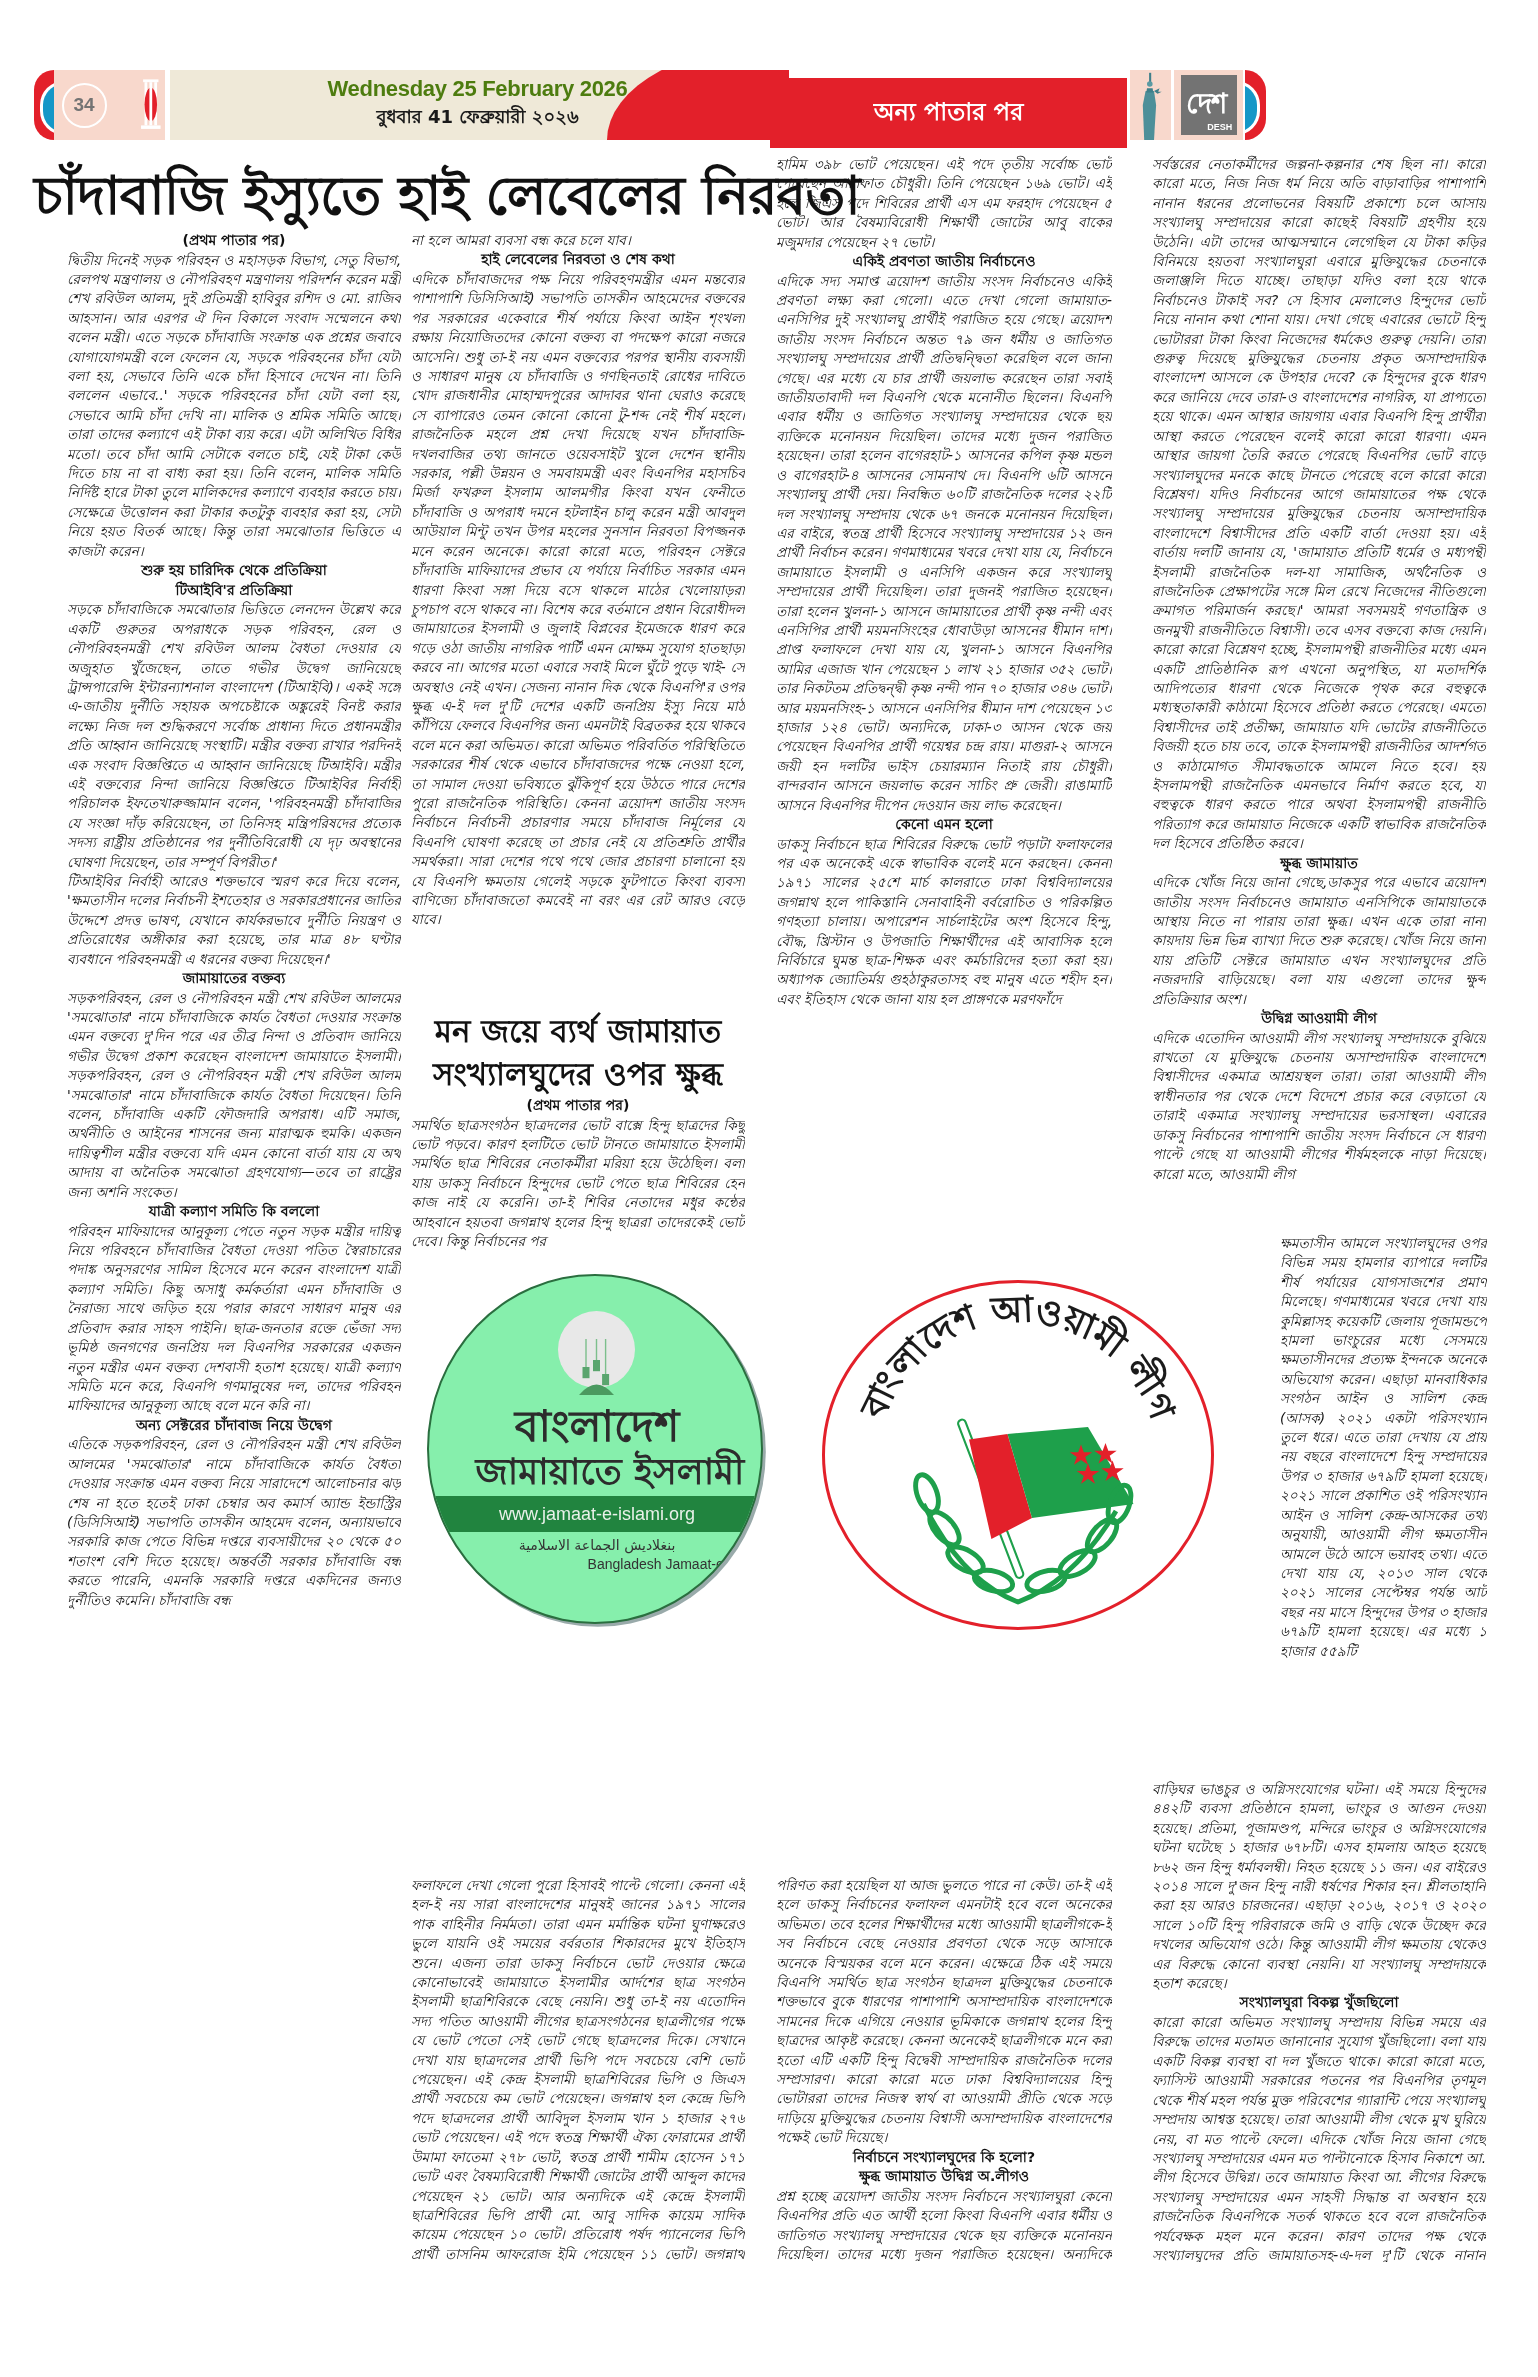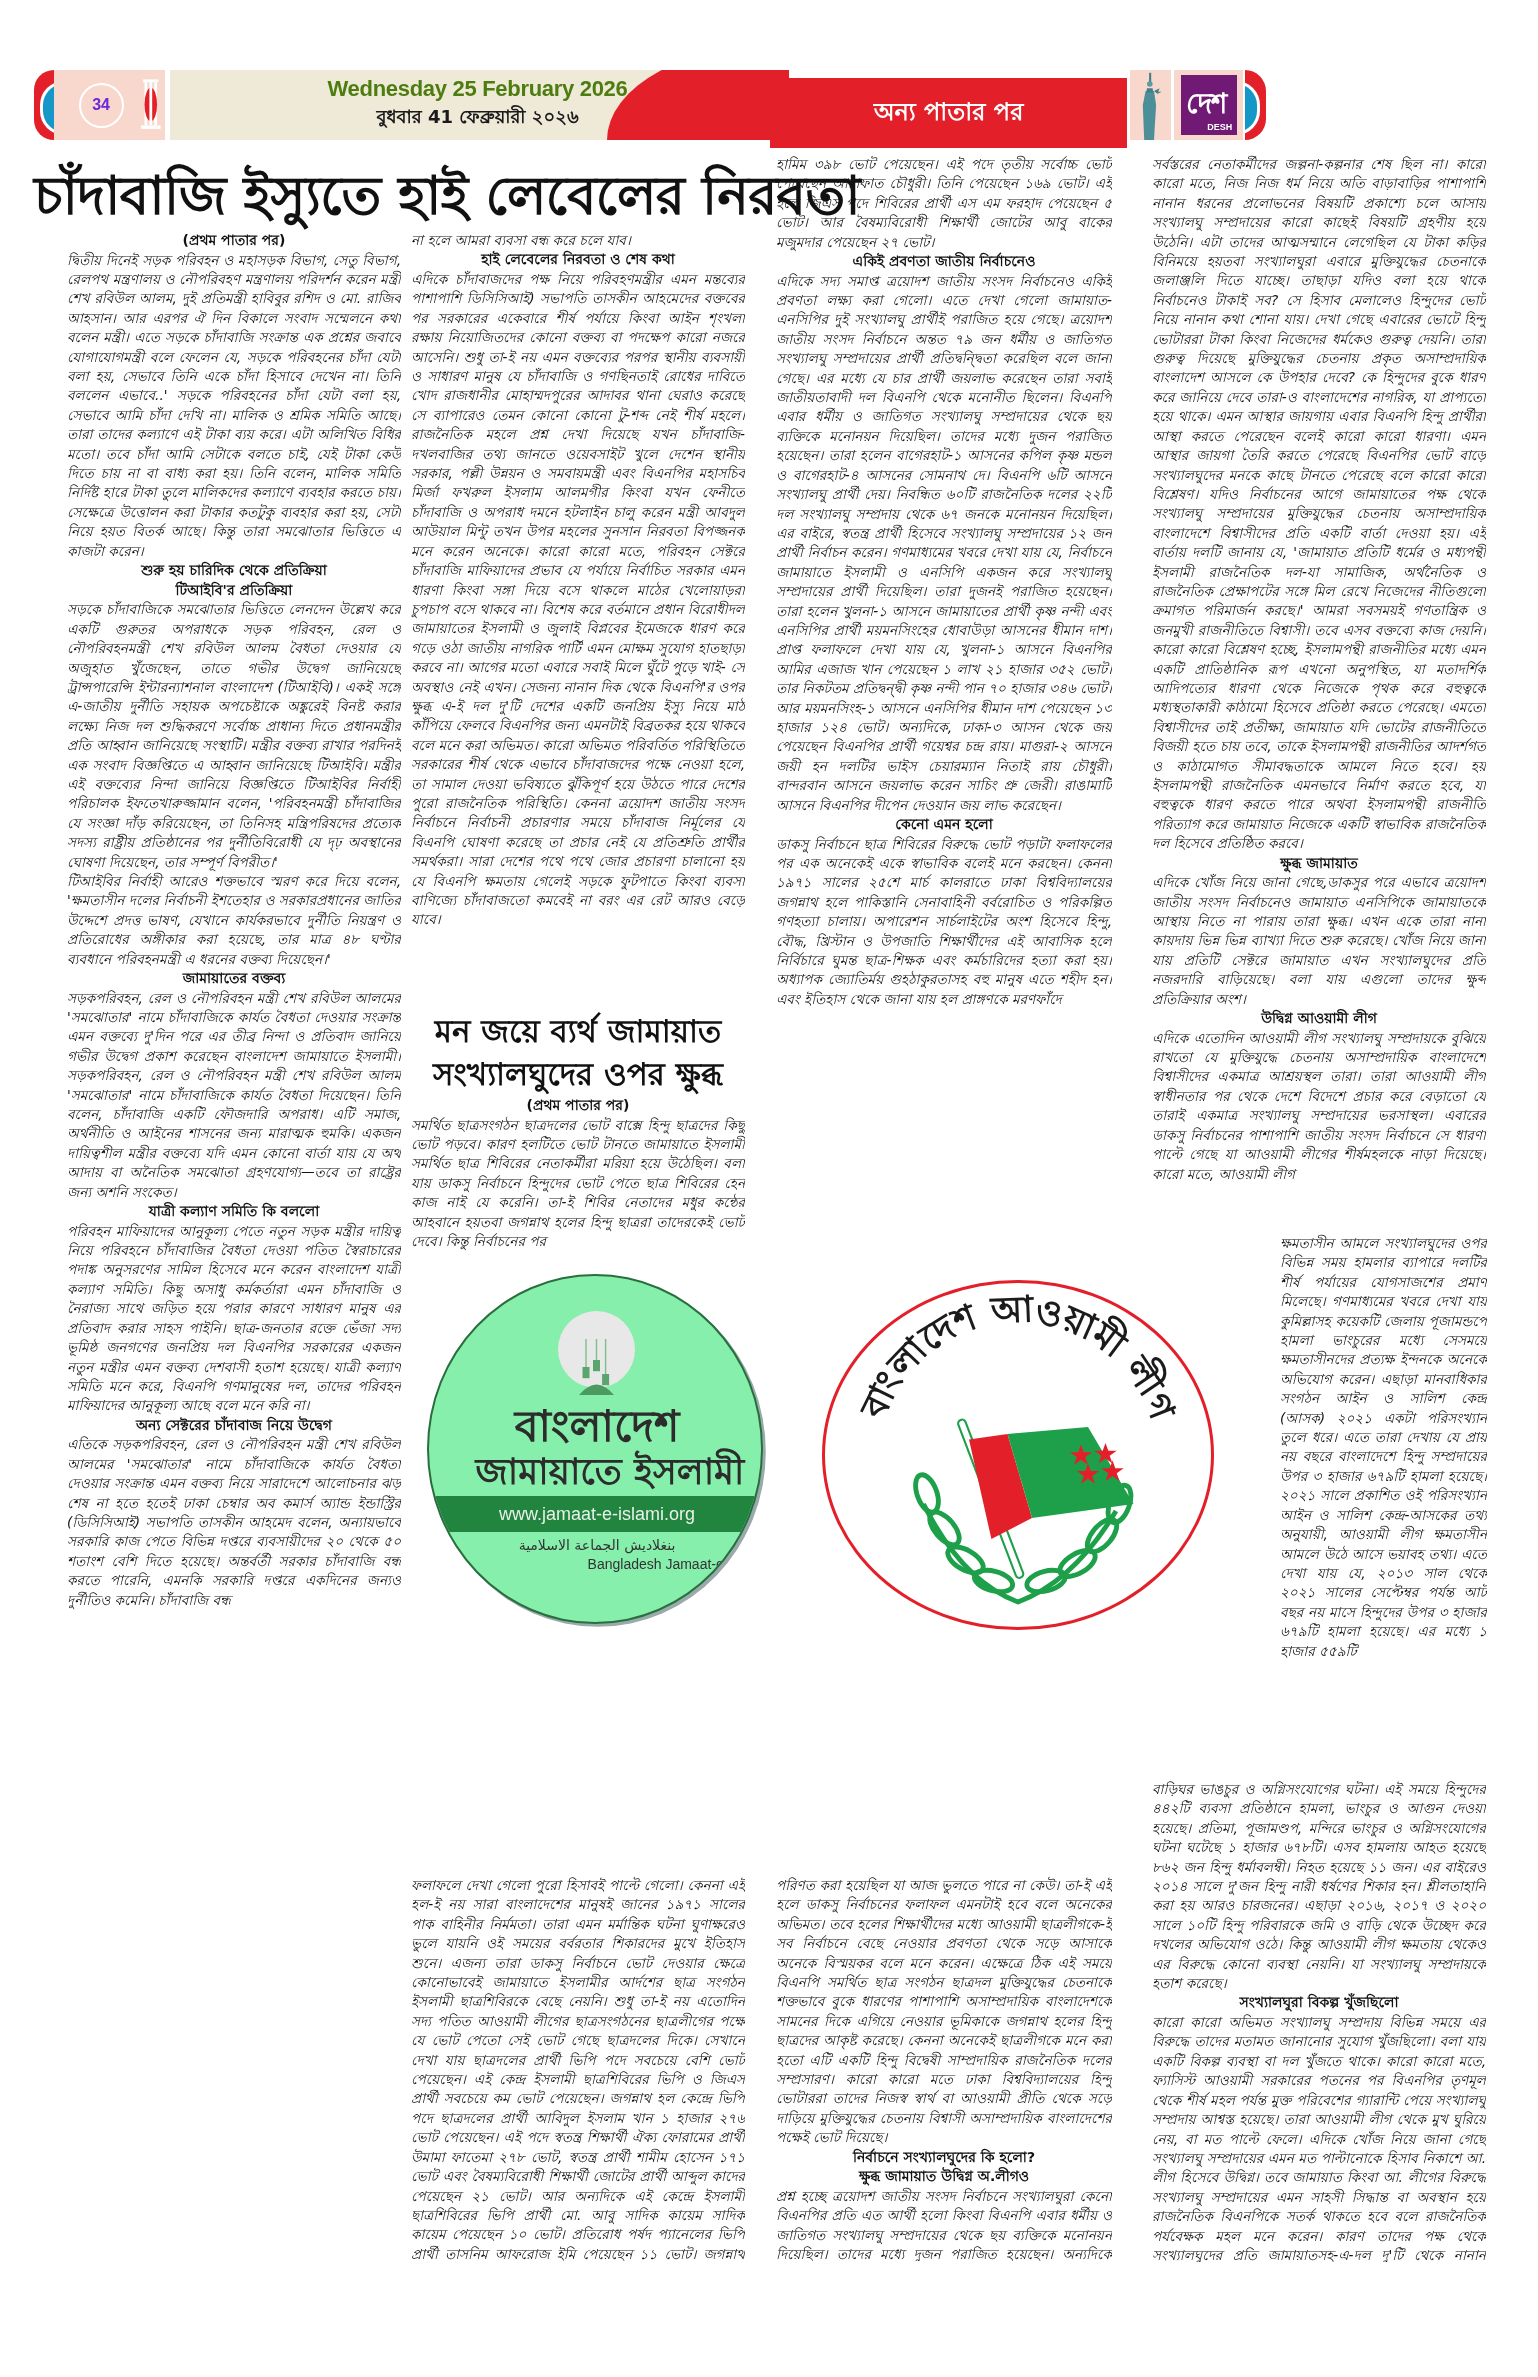"34" .hdr-page-num { color: #6d28d9 -> #737373; font-size: 16px -> 19px; left: 25px -> 8px }
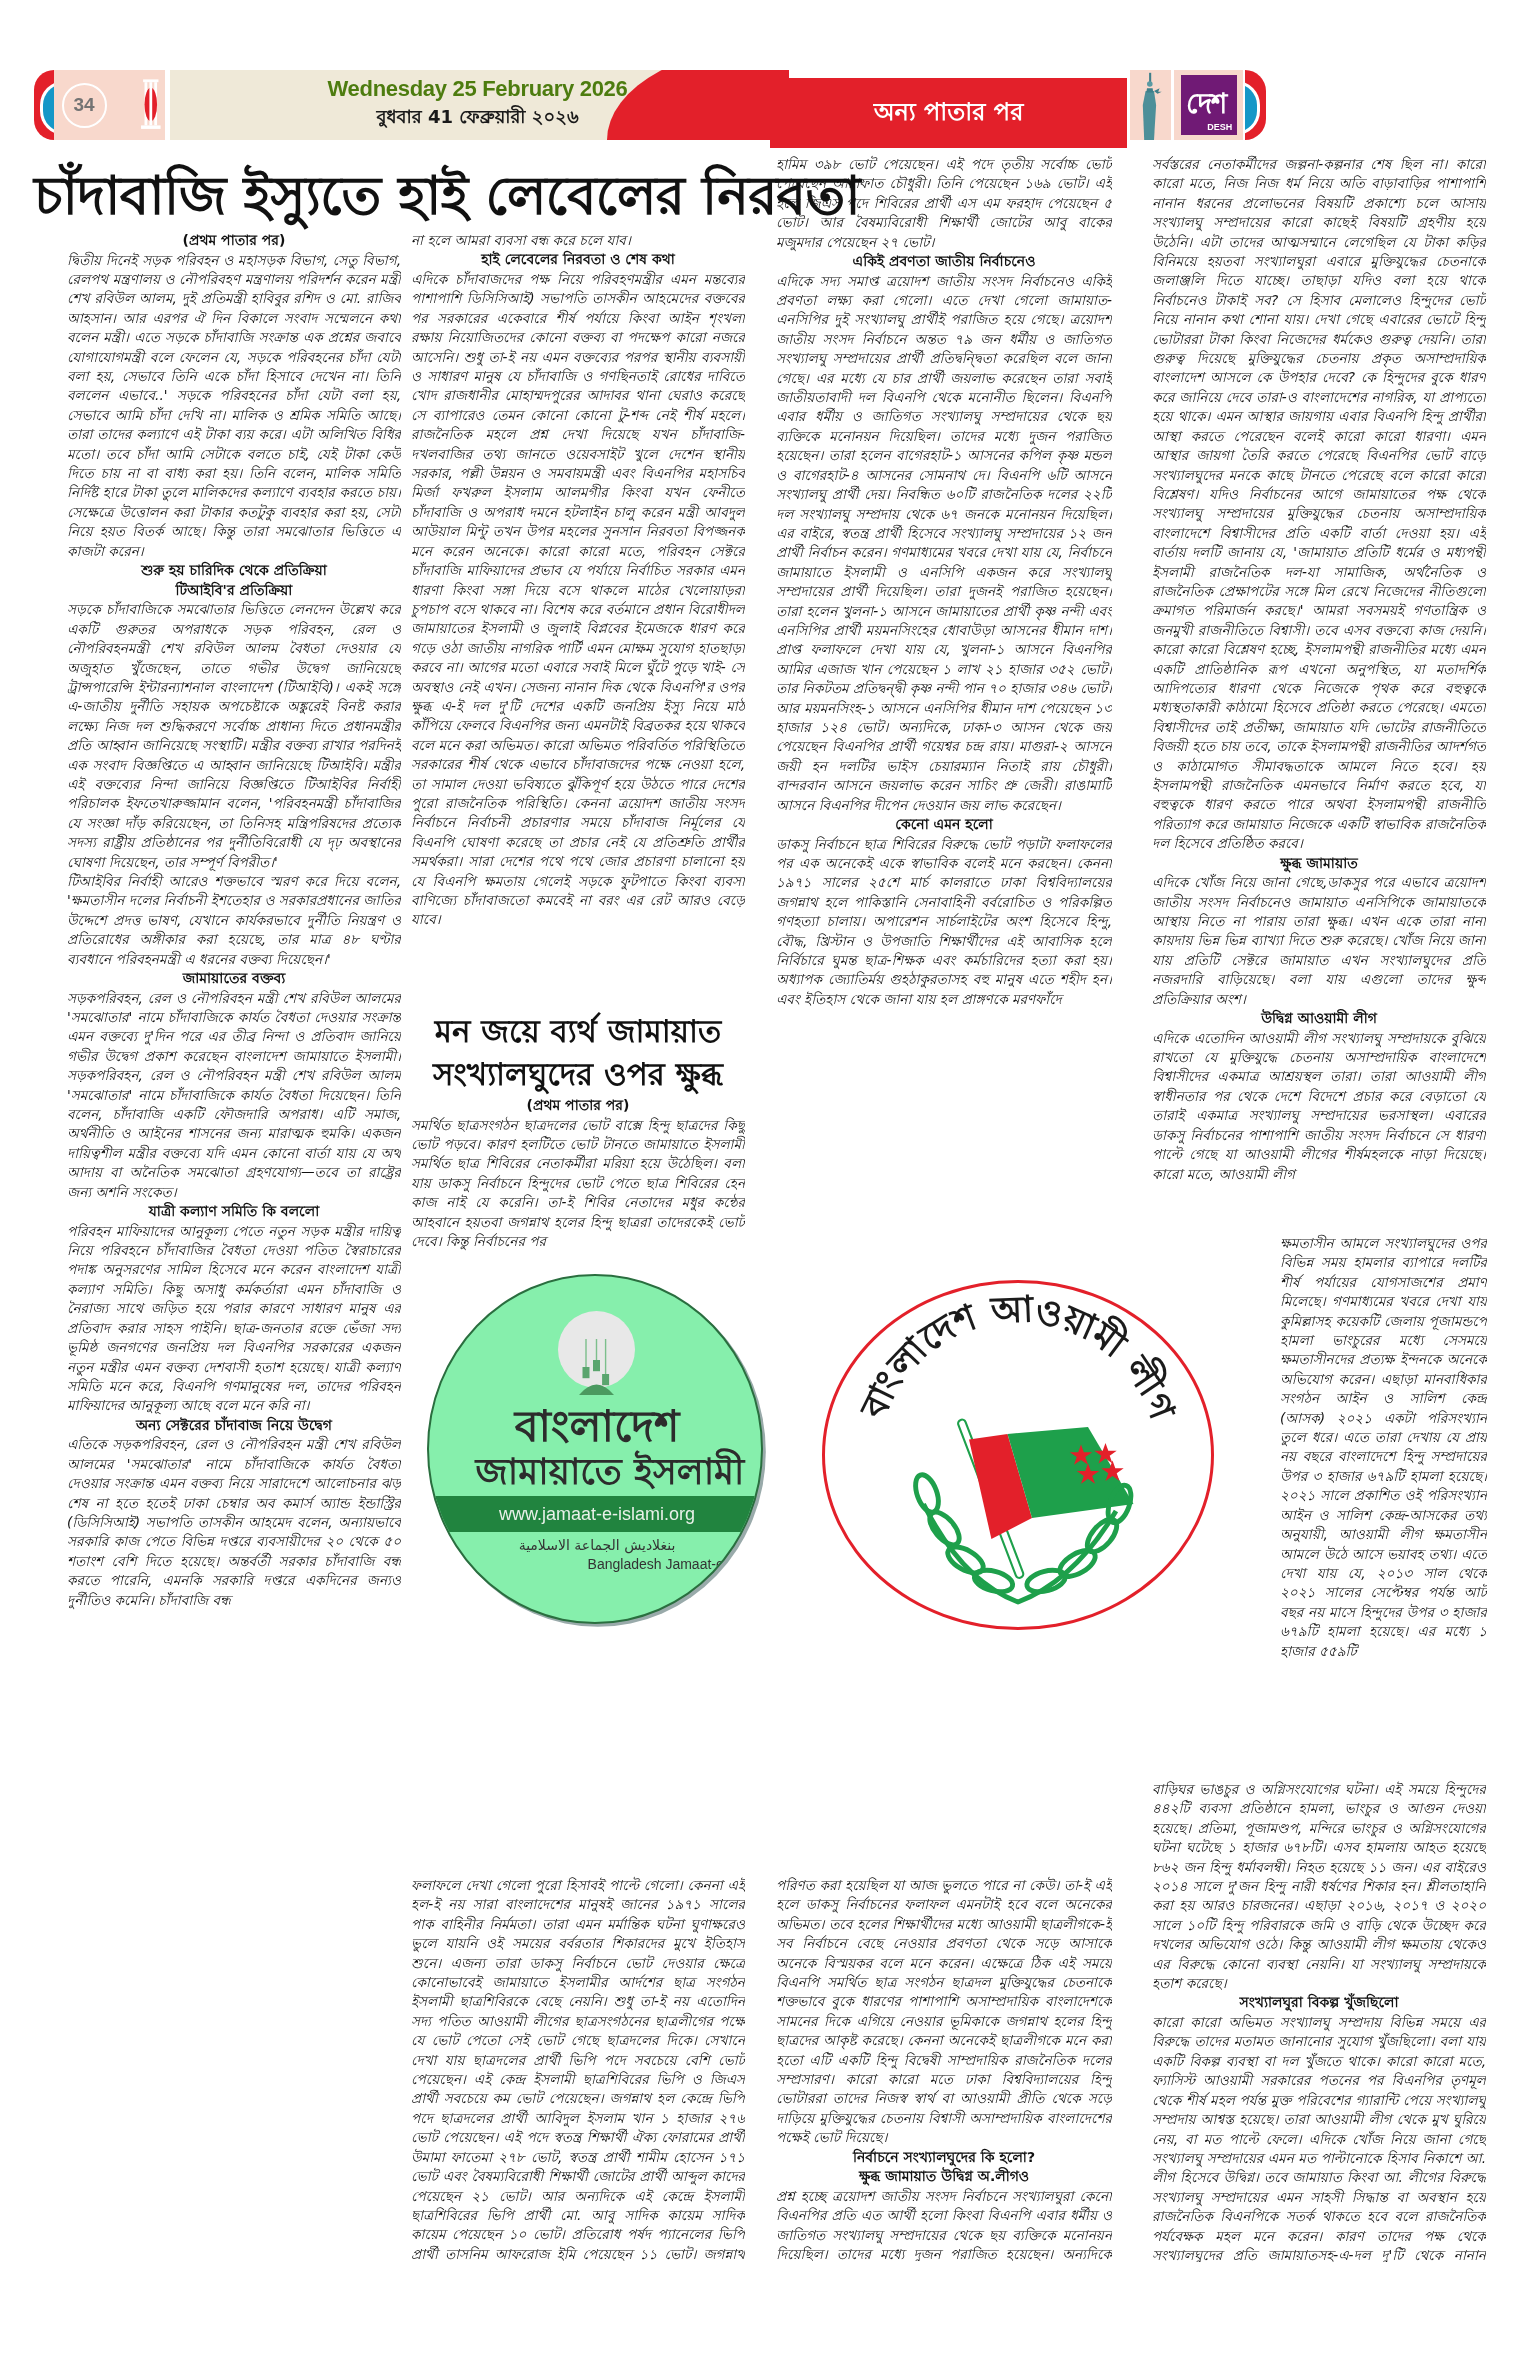"দেশ" .hdr-logo-mark { background: #701a75 -> #737373 }
